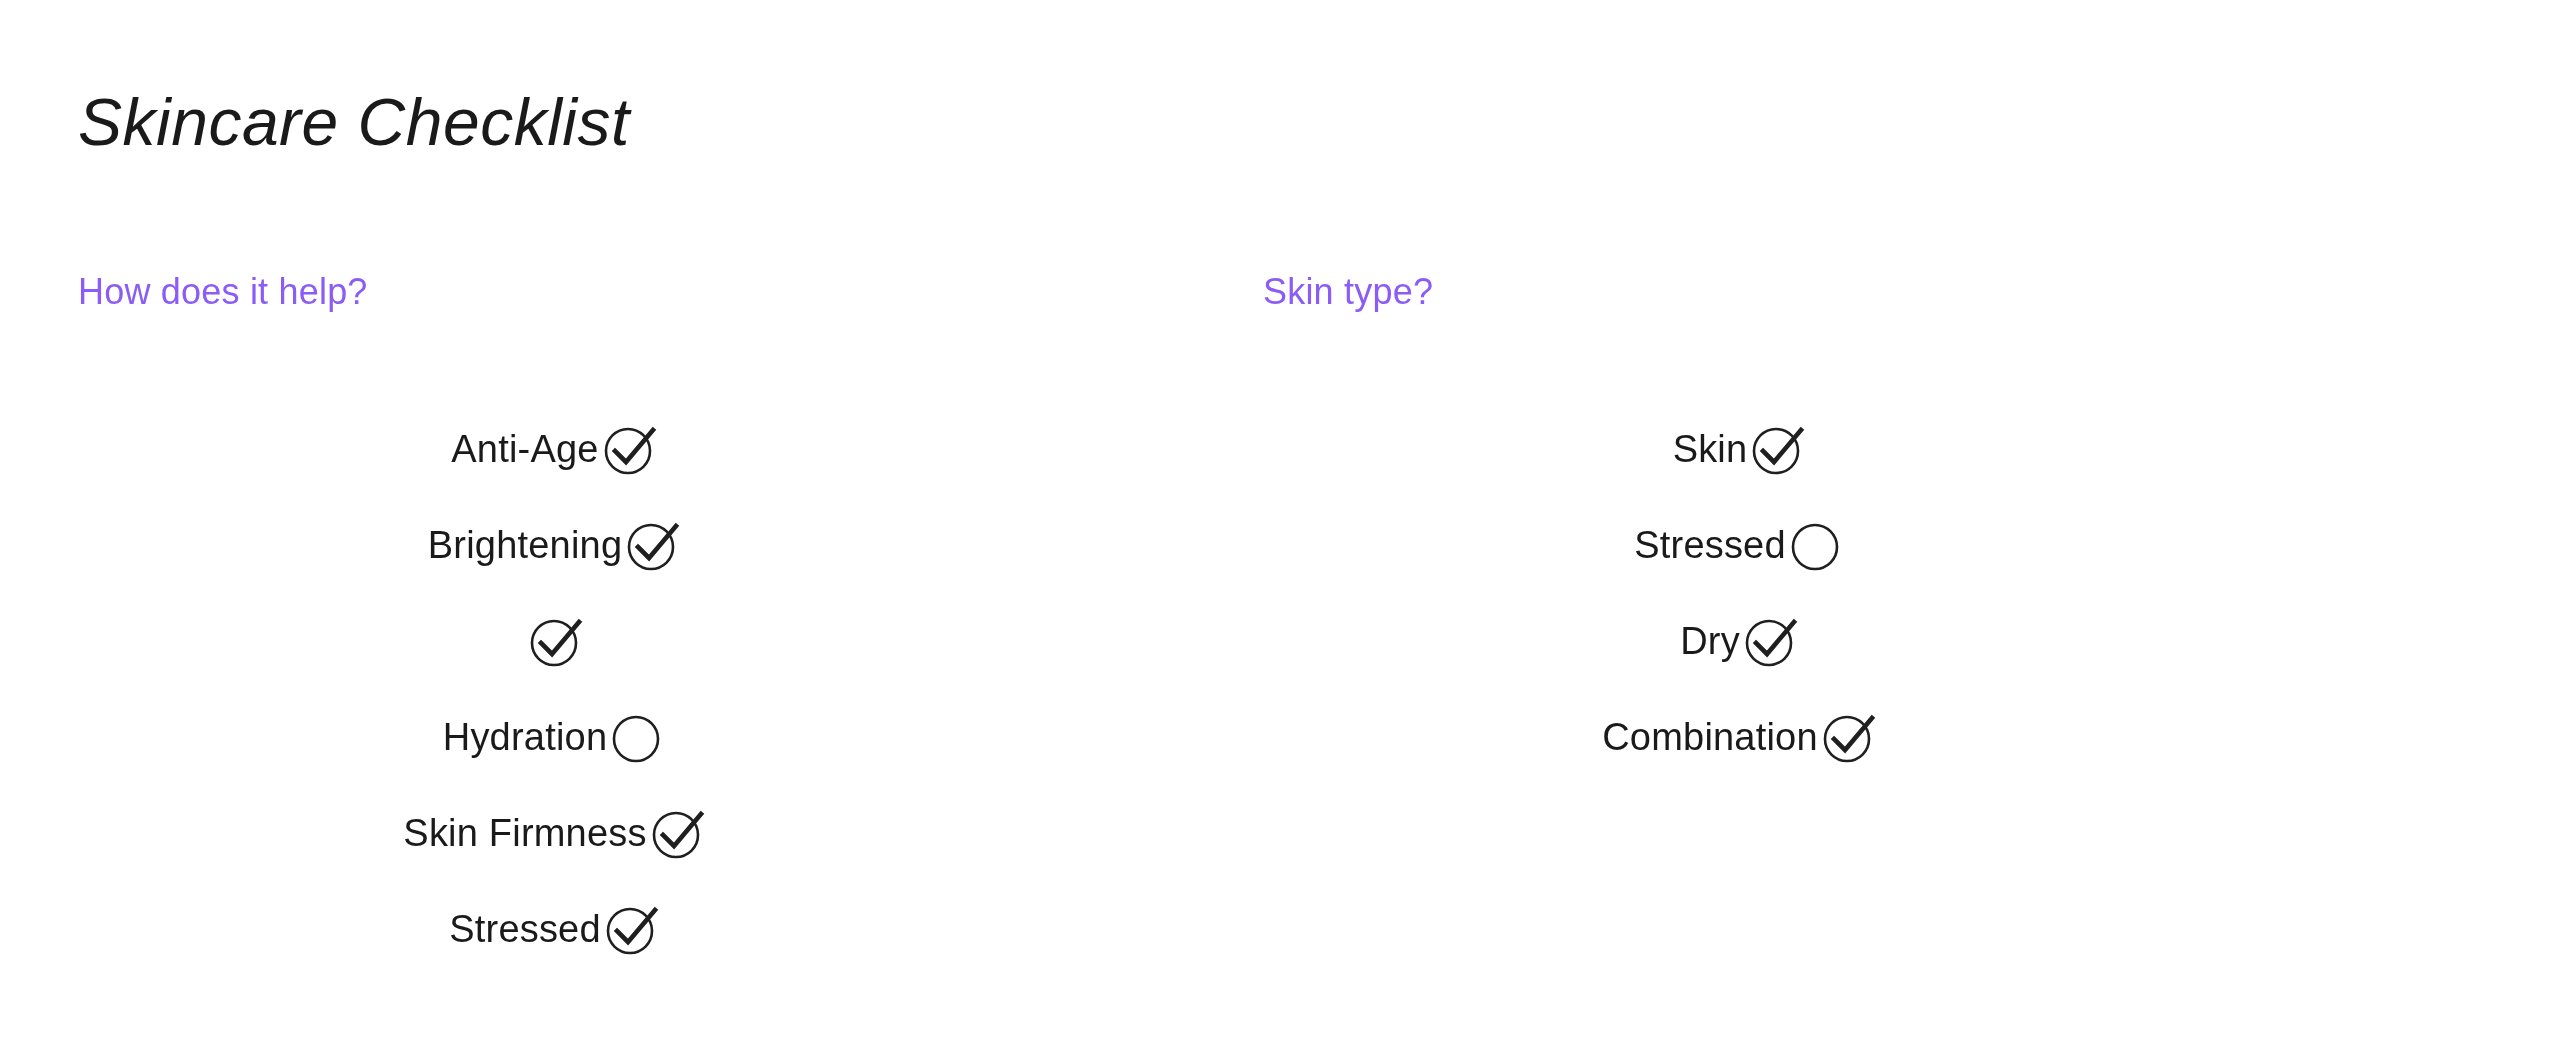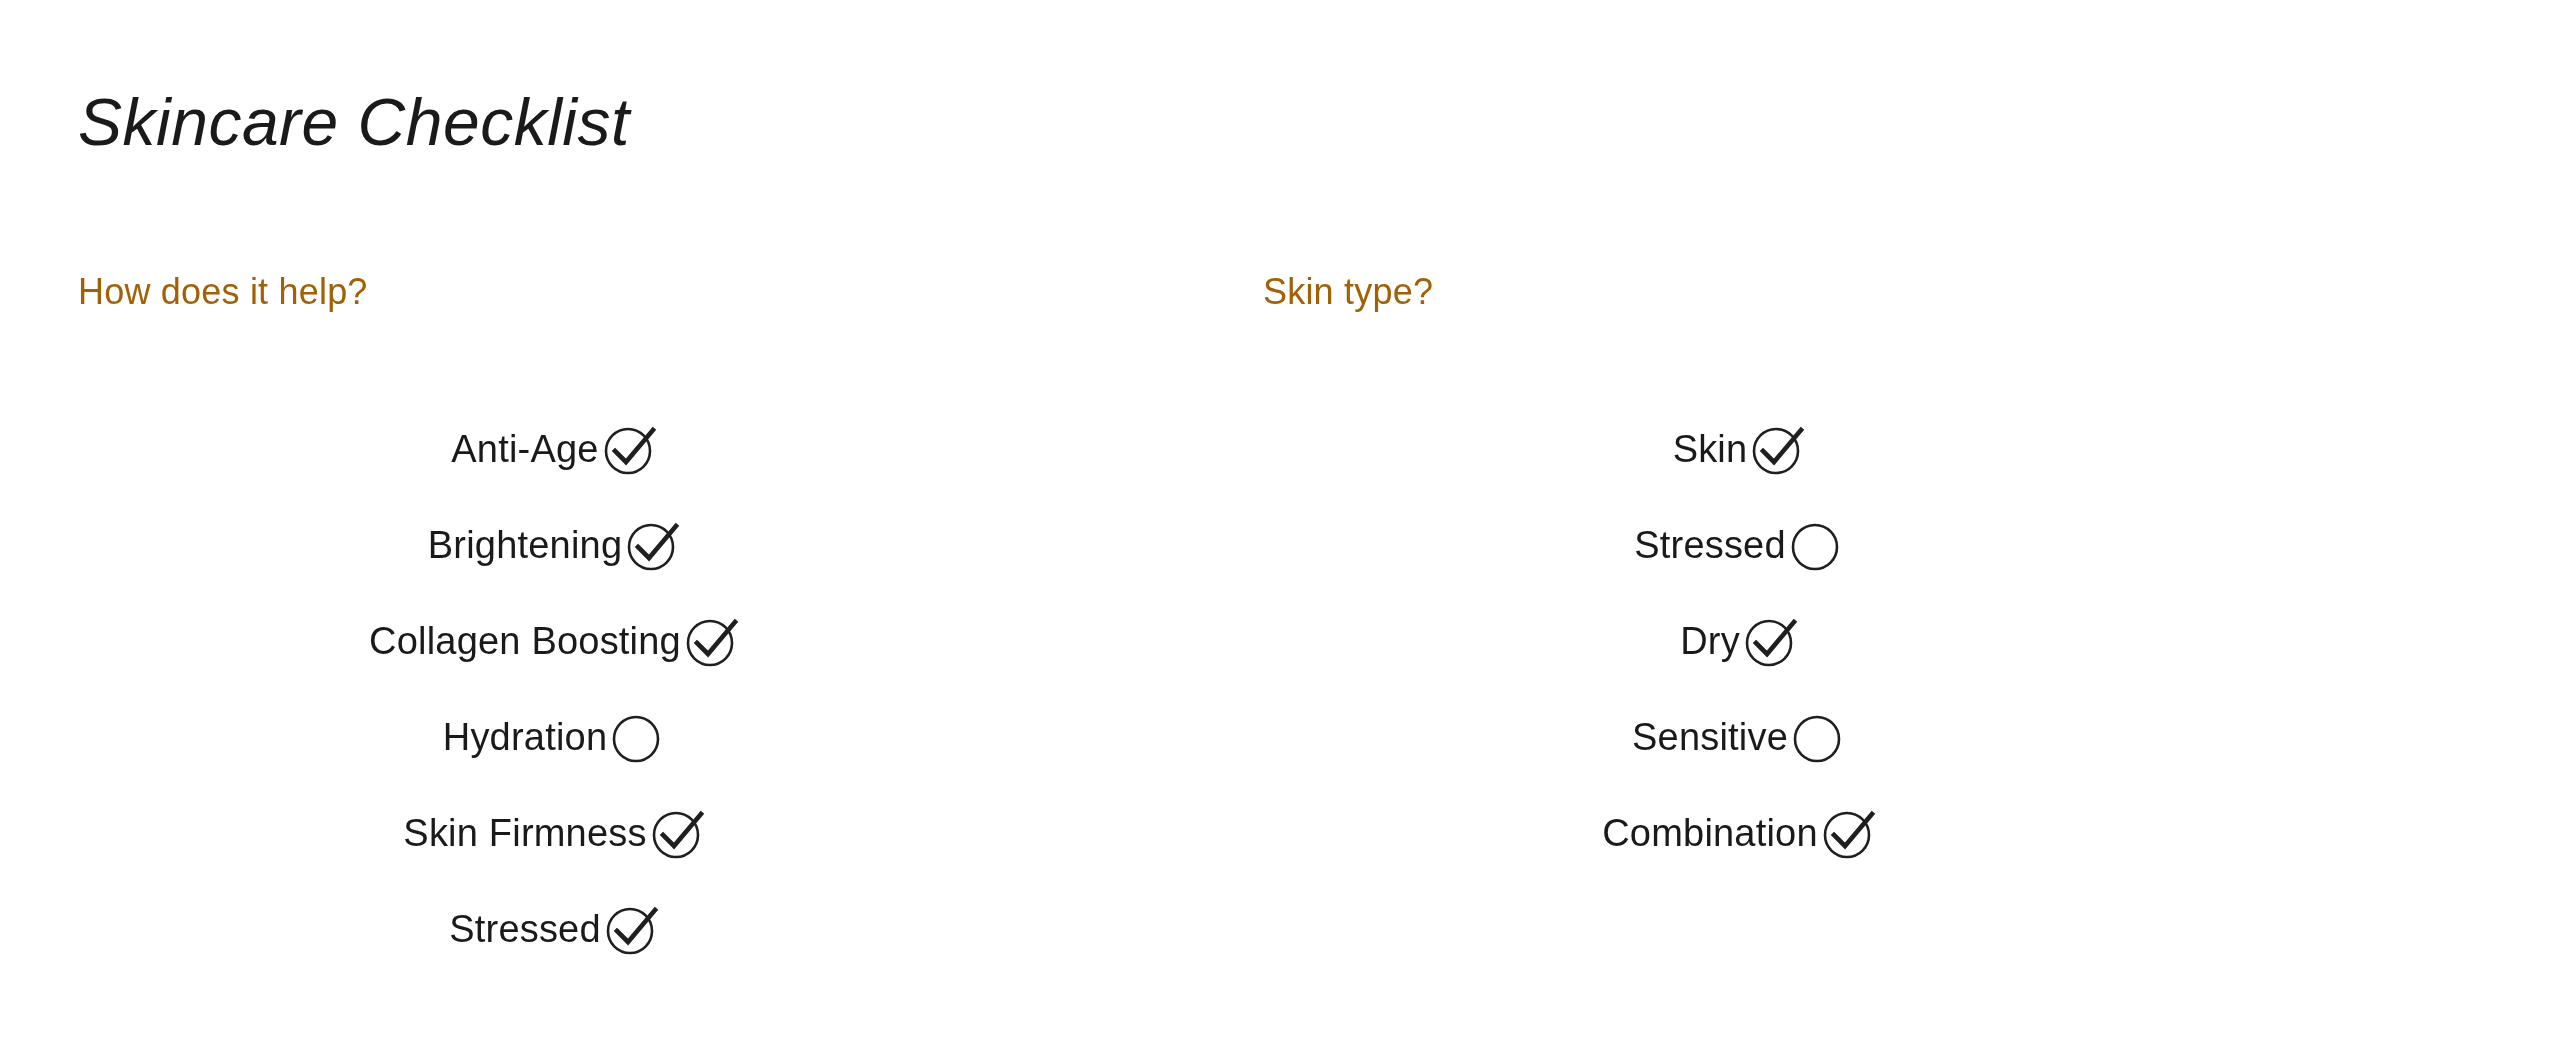"How does it help?" .column-header { color: #a16207 -> #8b5cf6 }
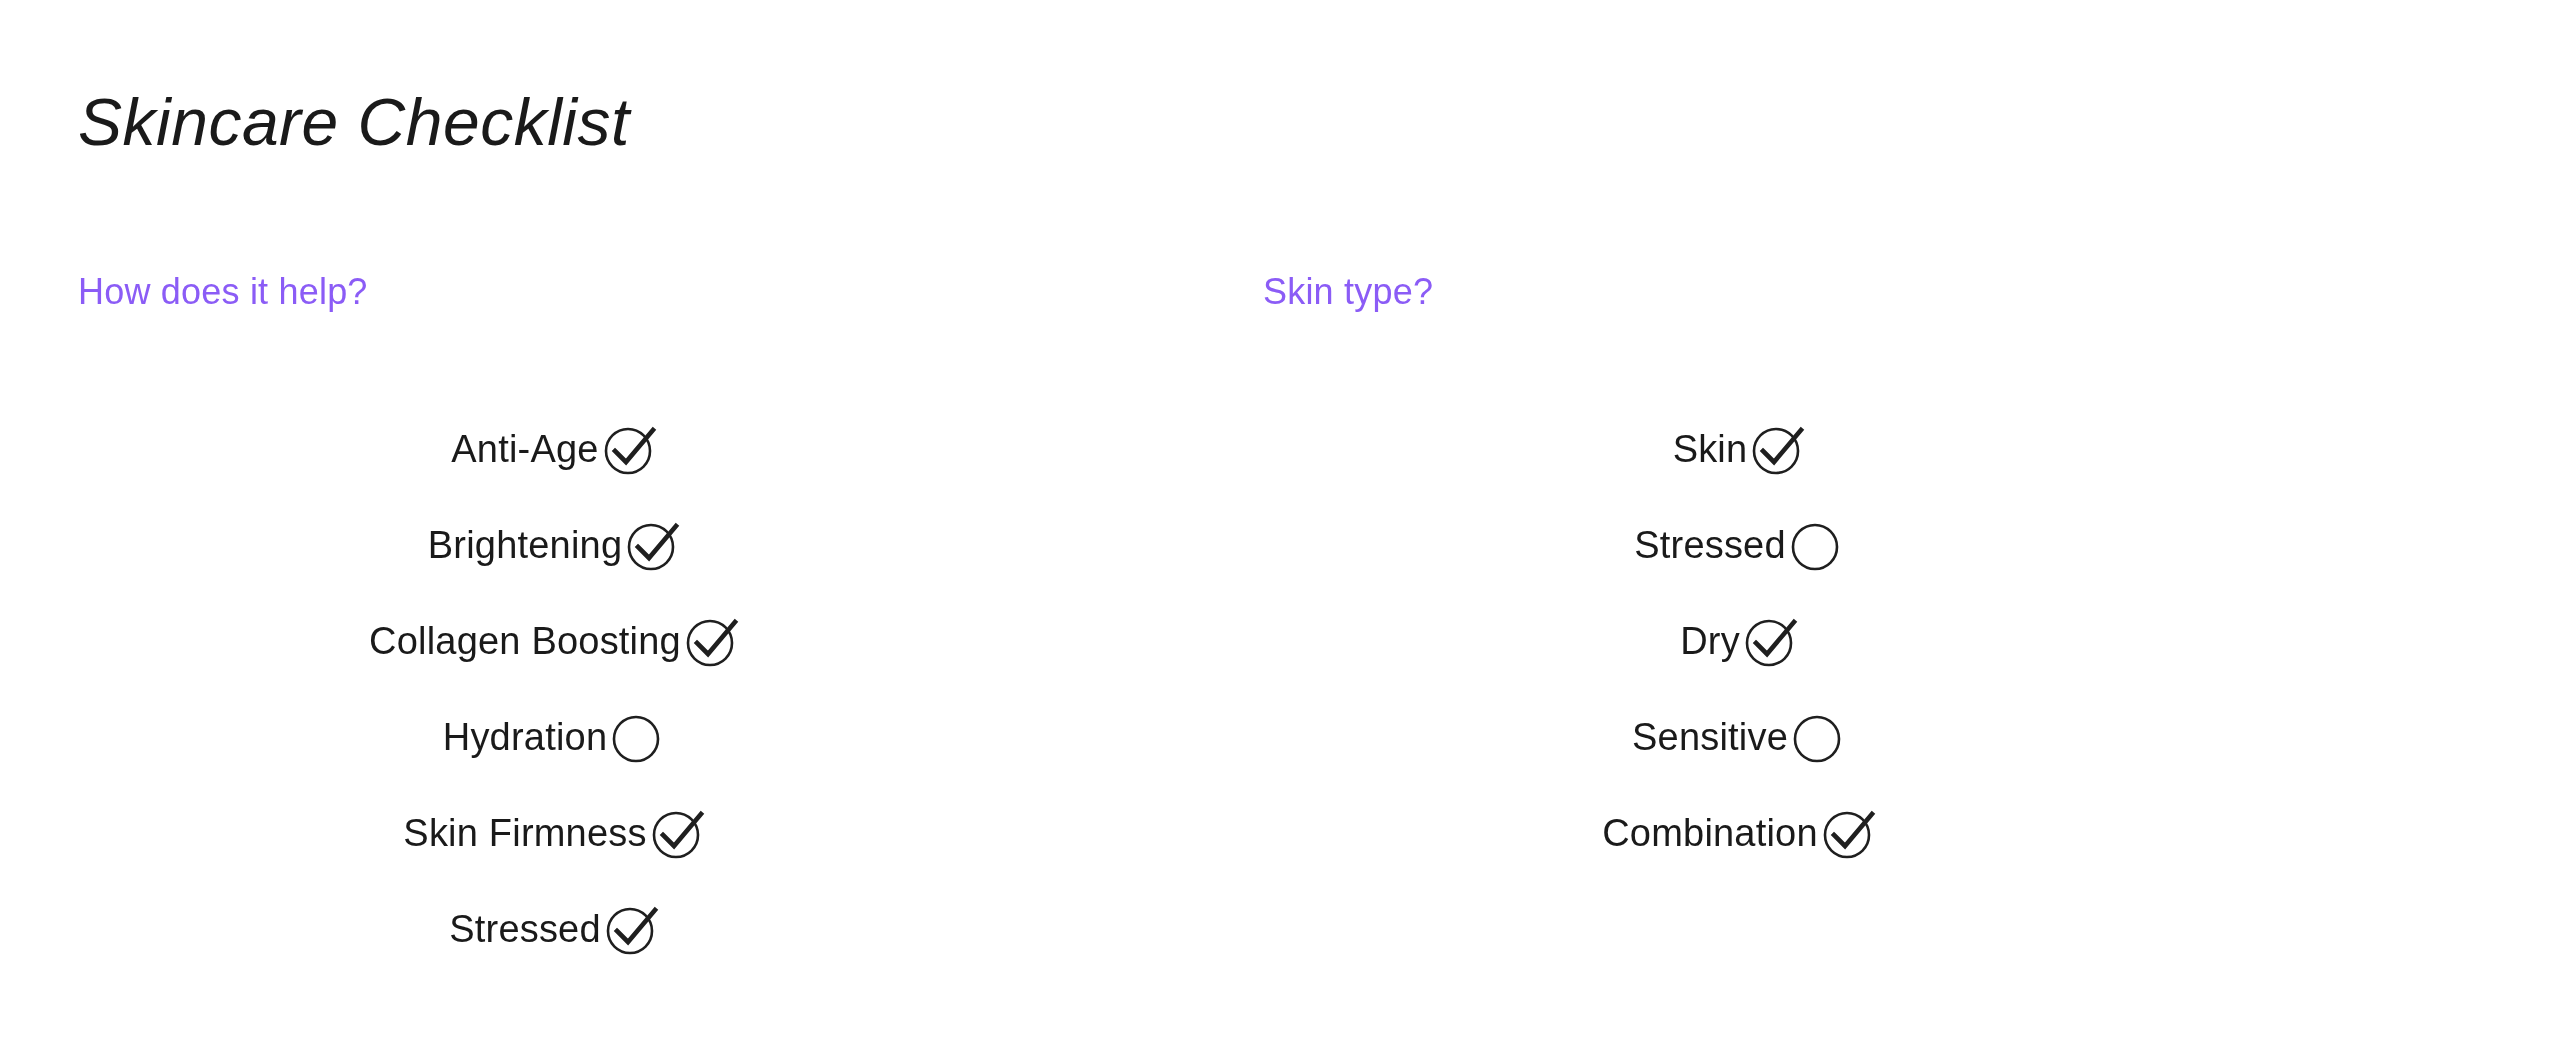"Collagen Boosting" span.row-label { html: <span>Collagen Boosting</span> -> none }
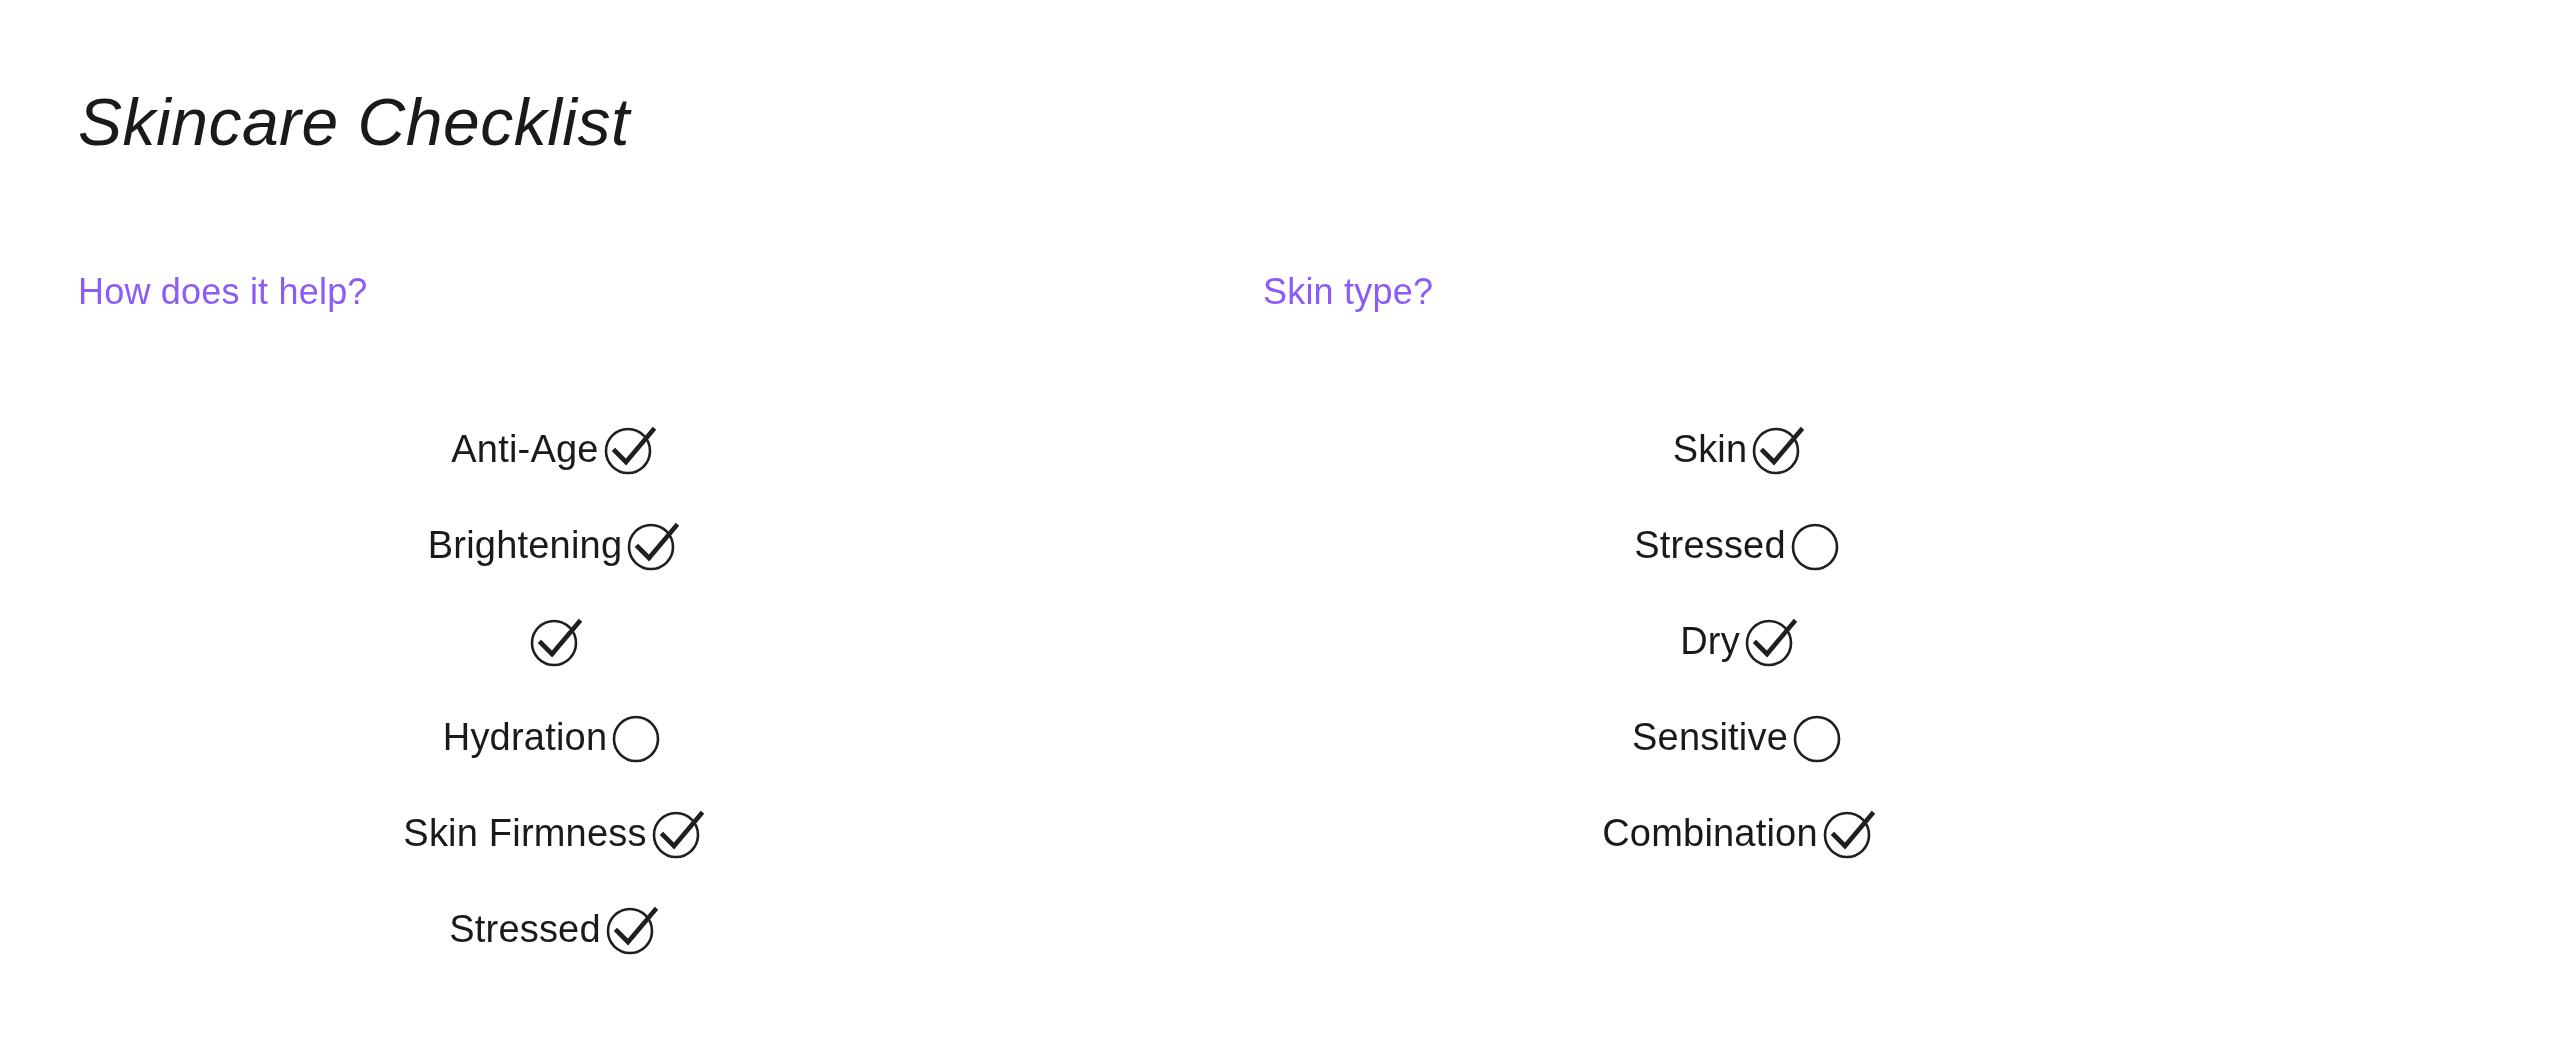"Sensitive" li.checklist-row { html: <li> <span>Sensitive</span> <span> <svg> <circle></circle> </svg> </span> </li> -> none }
